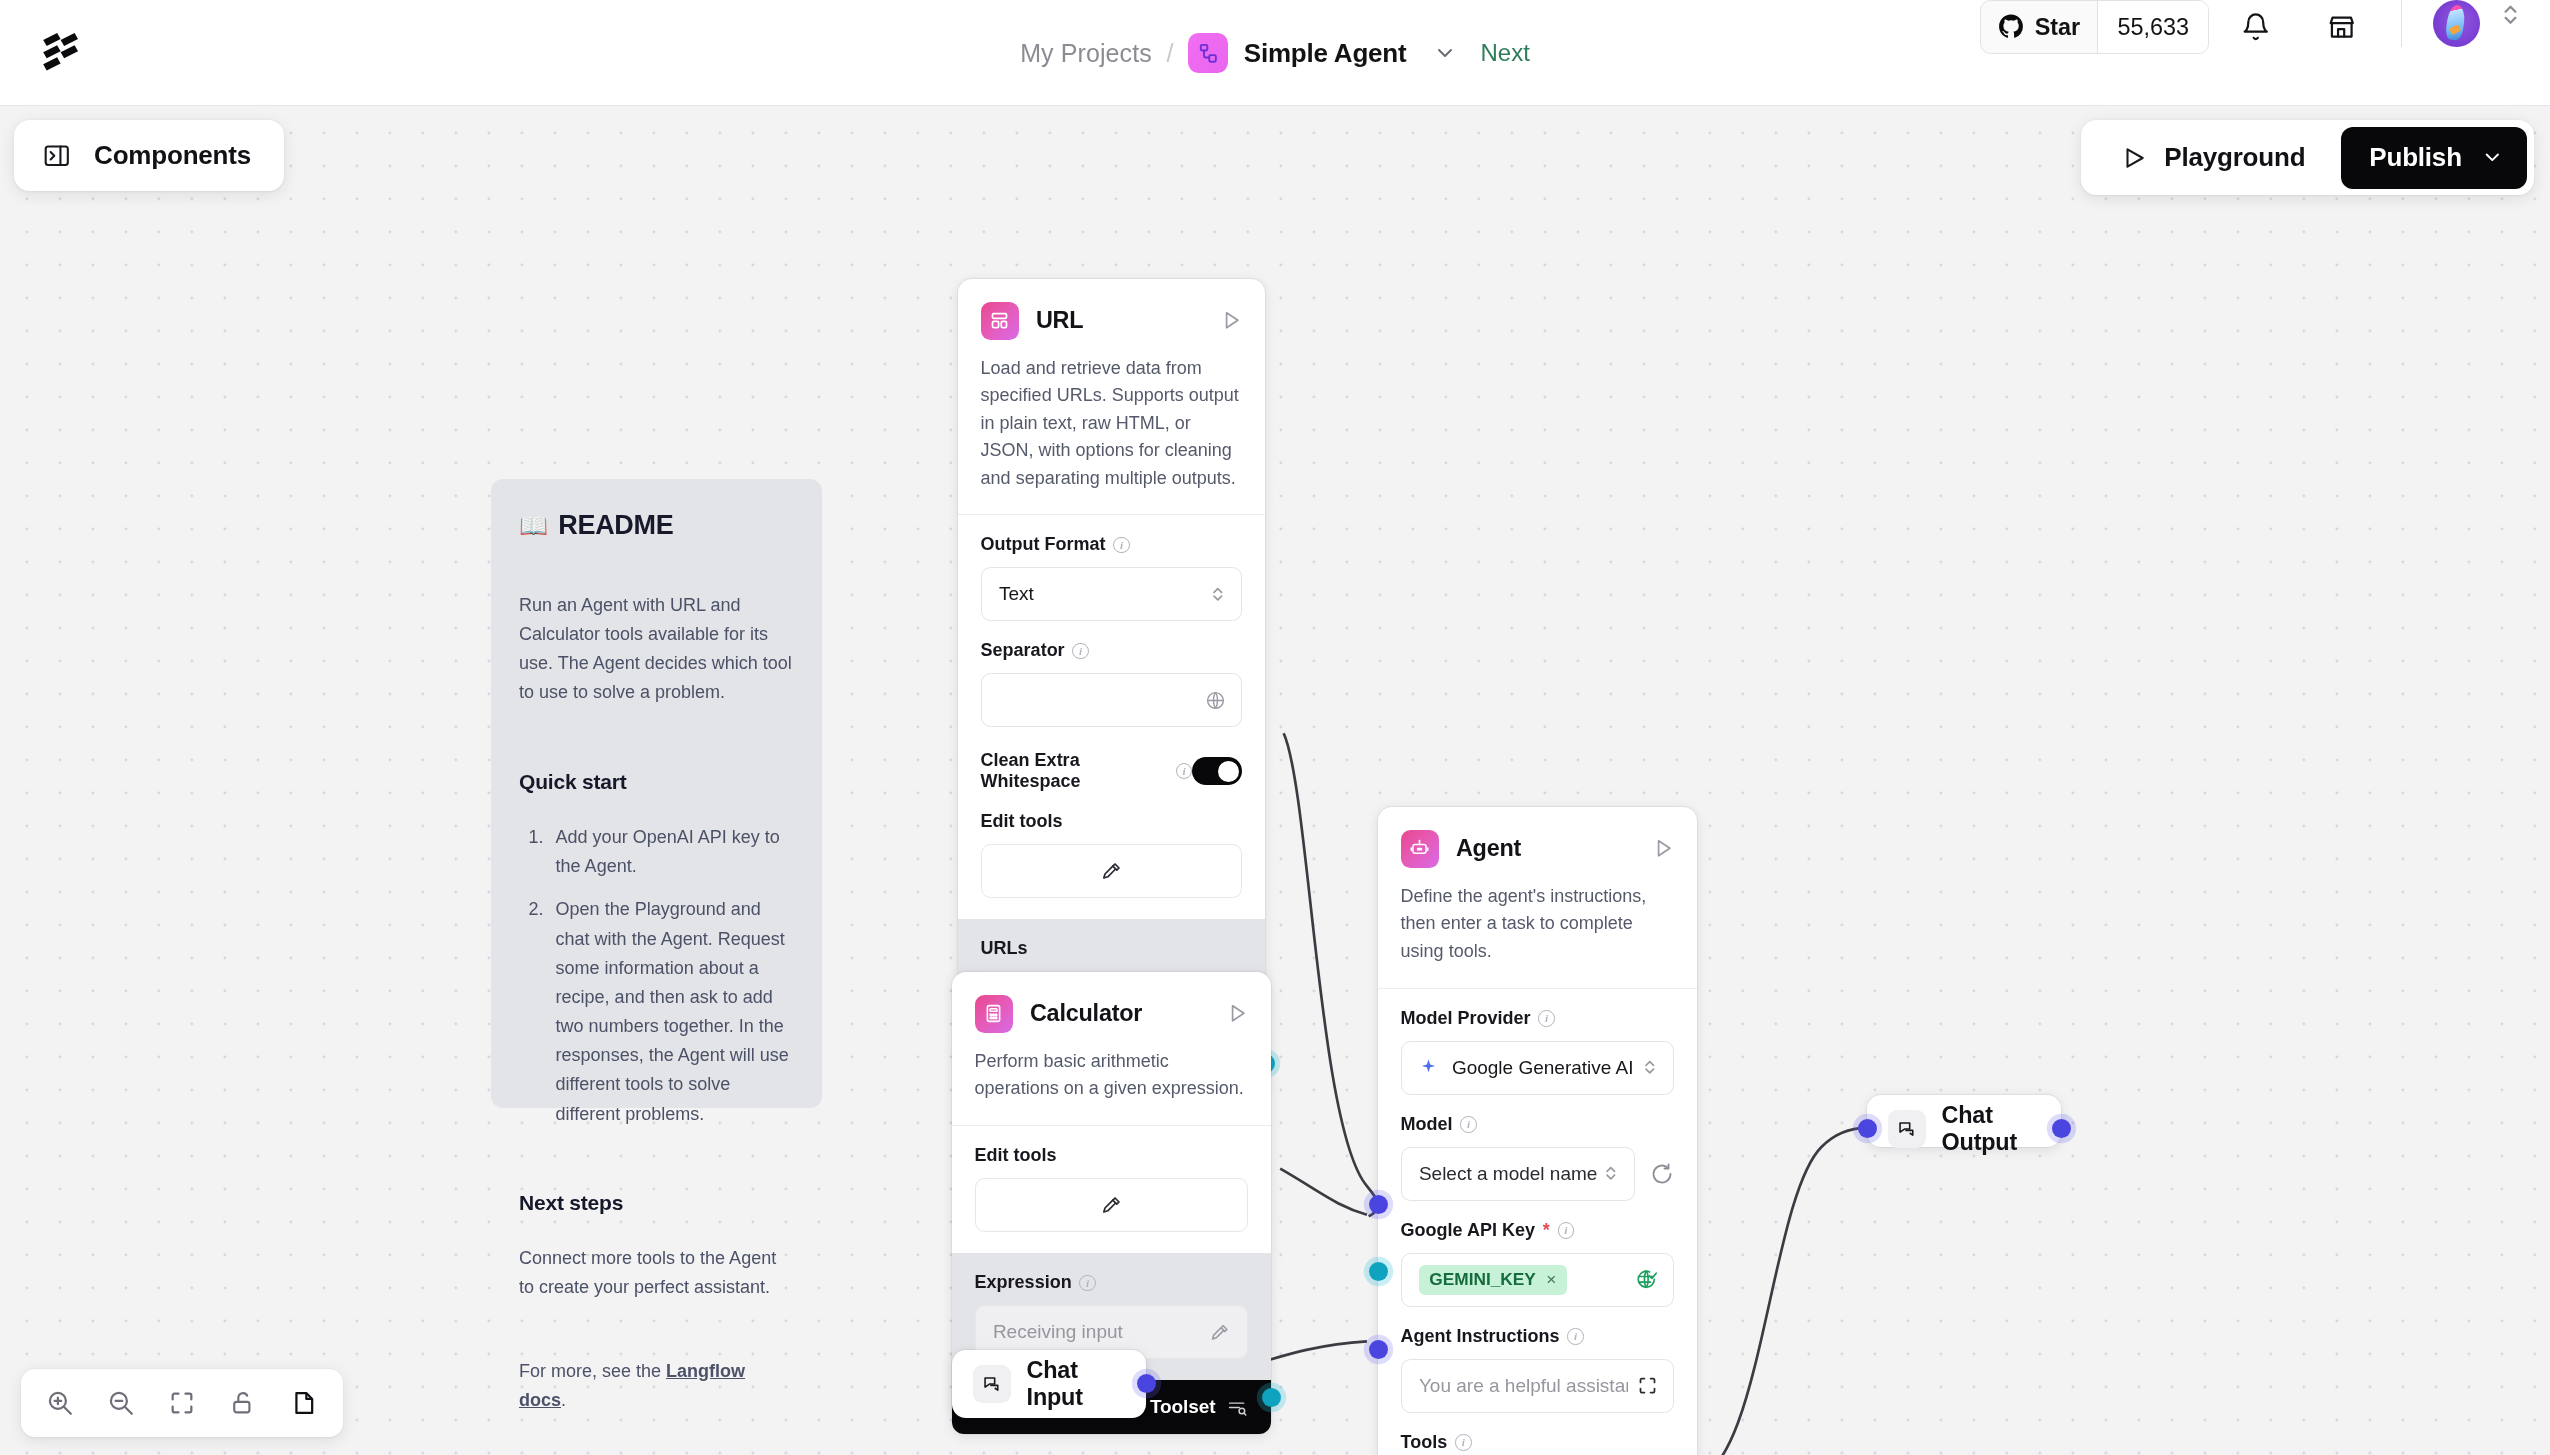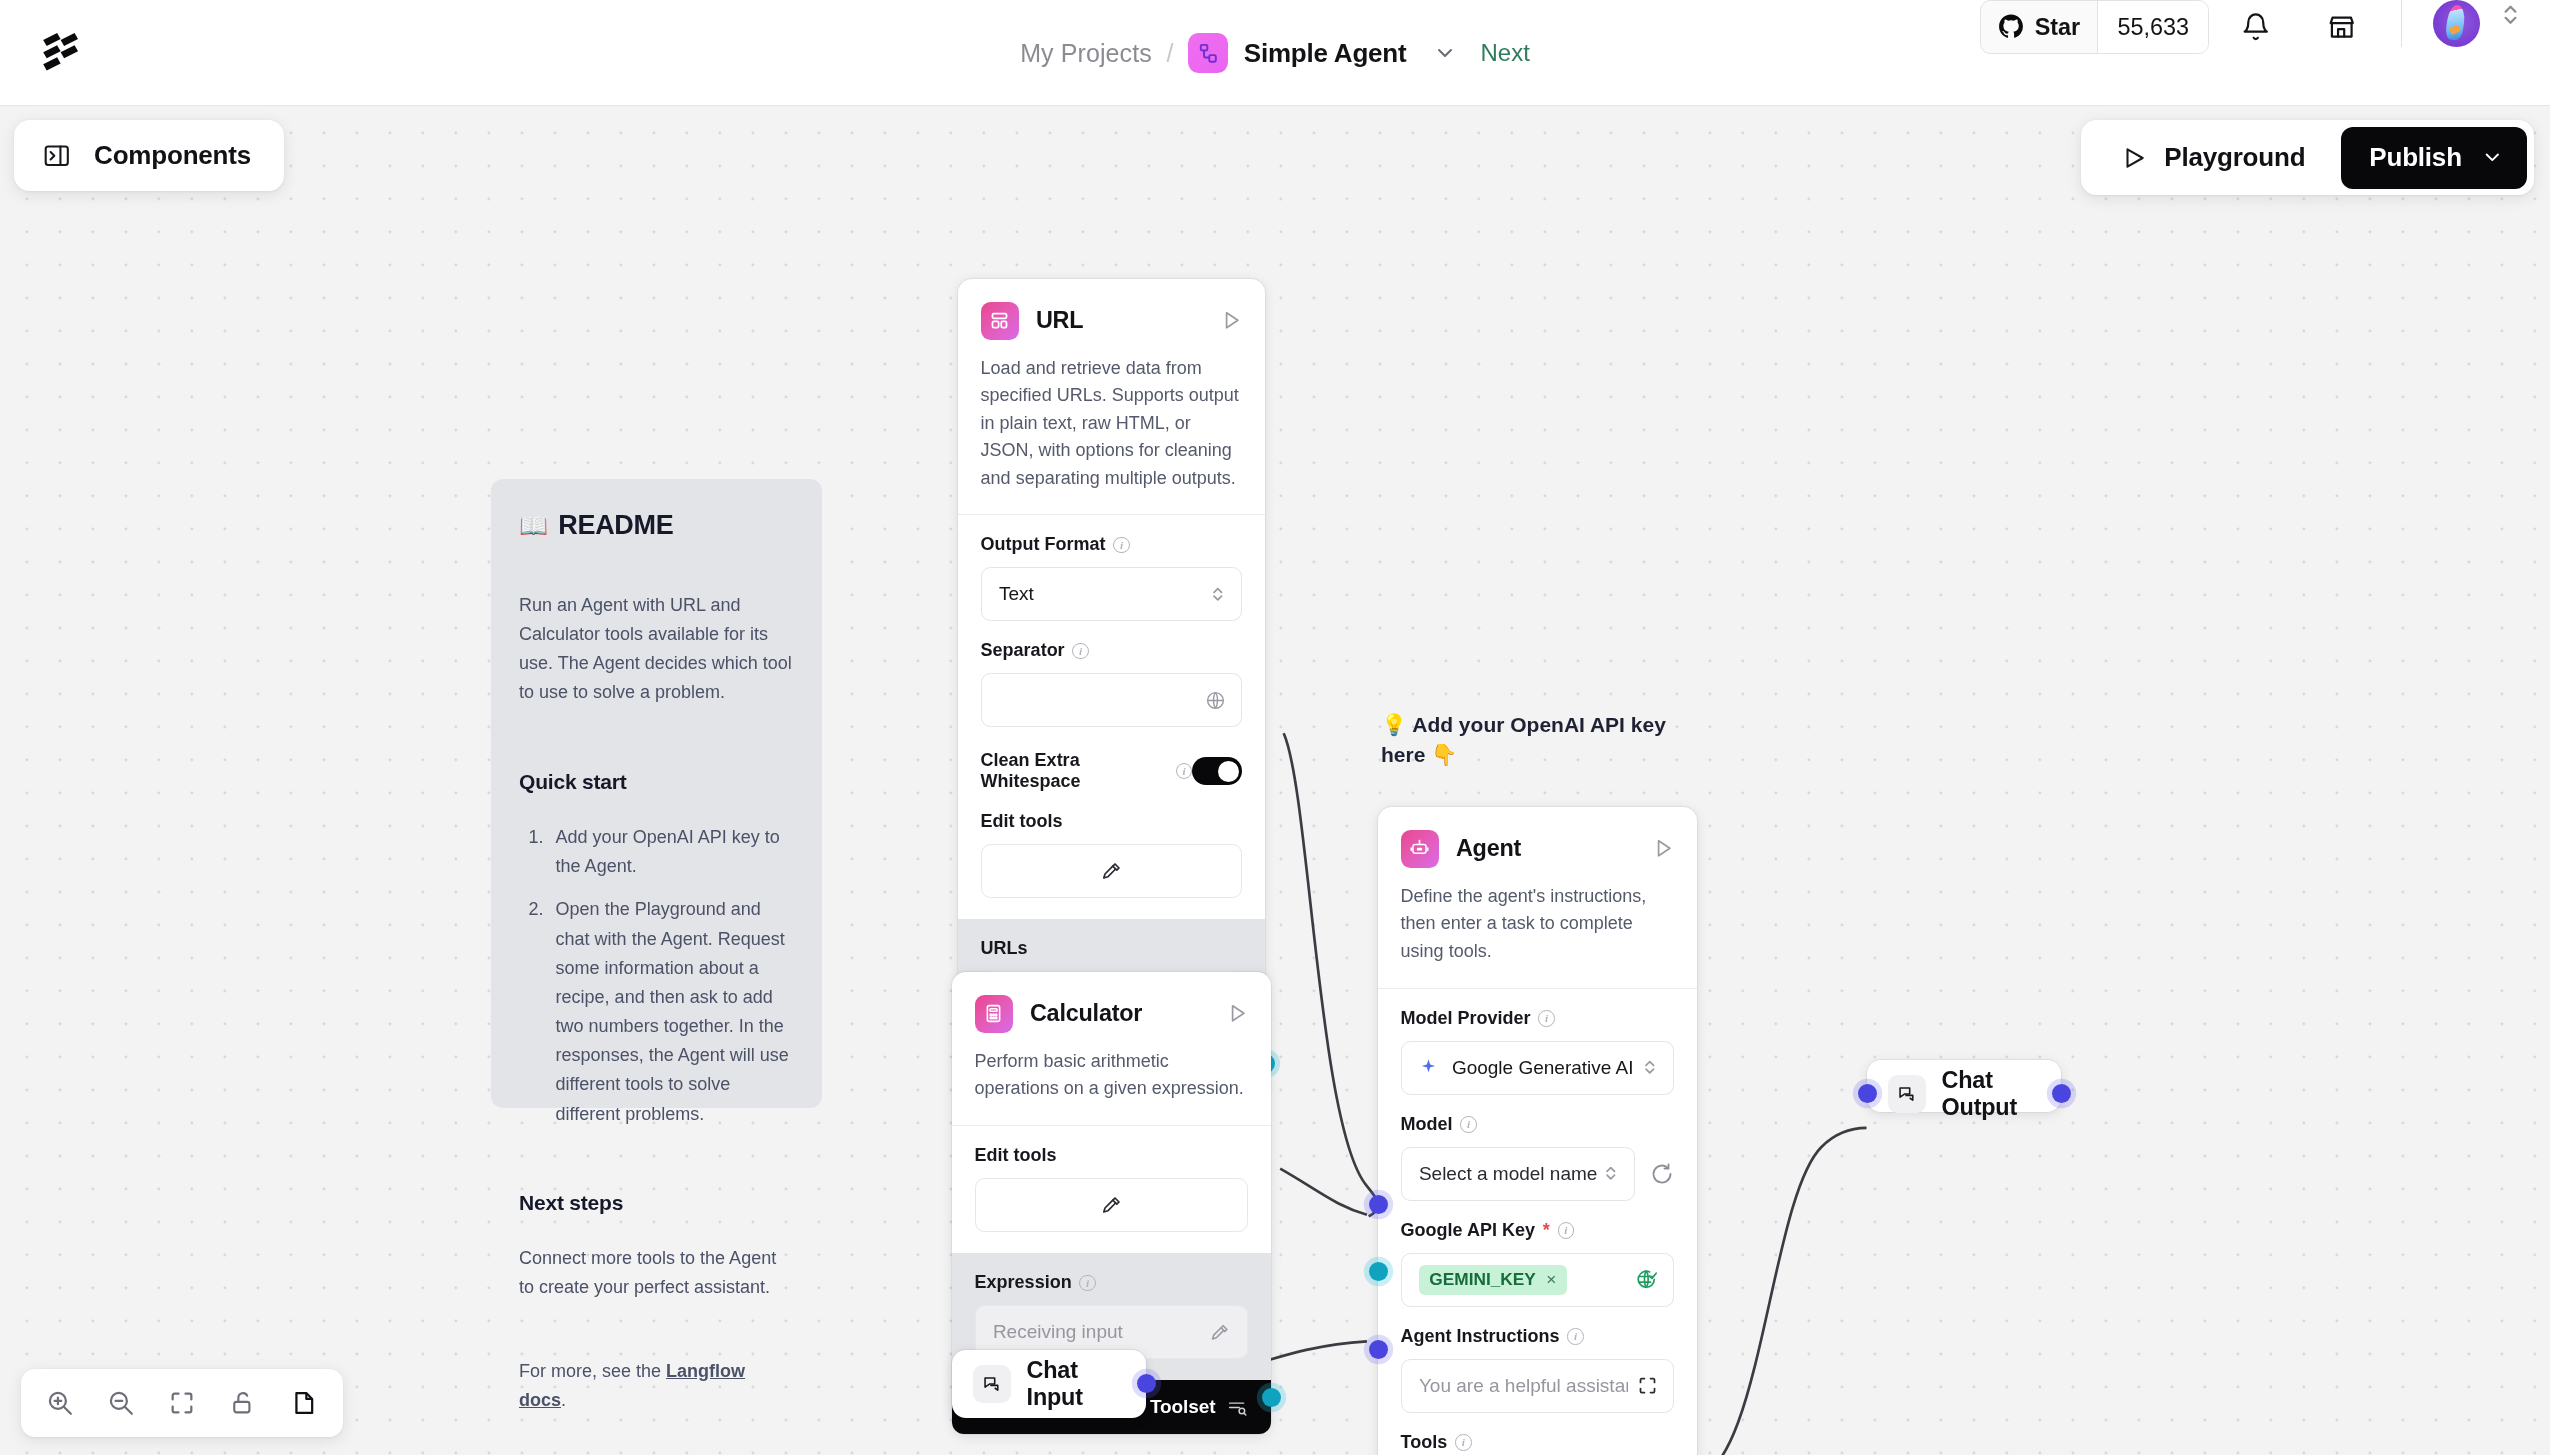"💡 Add your OpenAI API" div { html: <div> <span>💡</span> <span>Add your OpenAI API key here</span> <span>👇</span> </div> -> none }
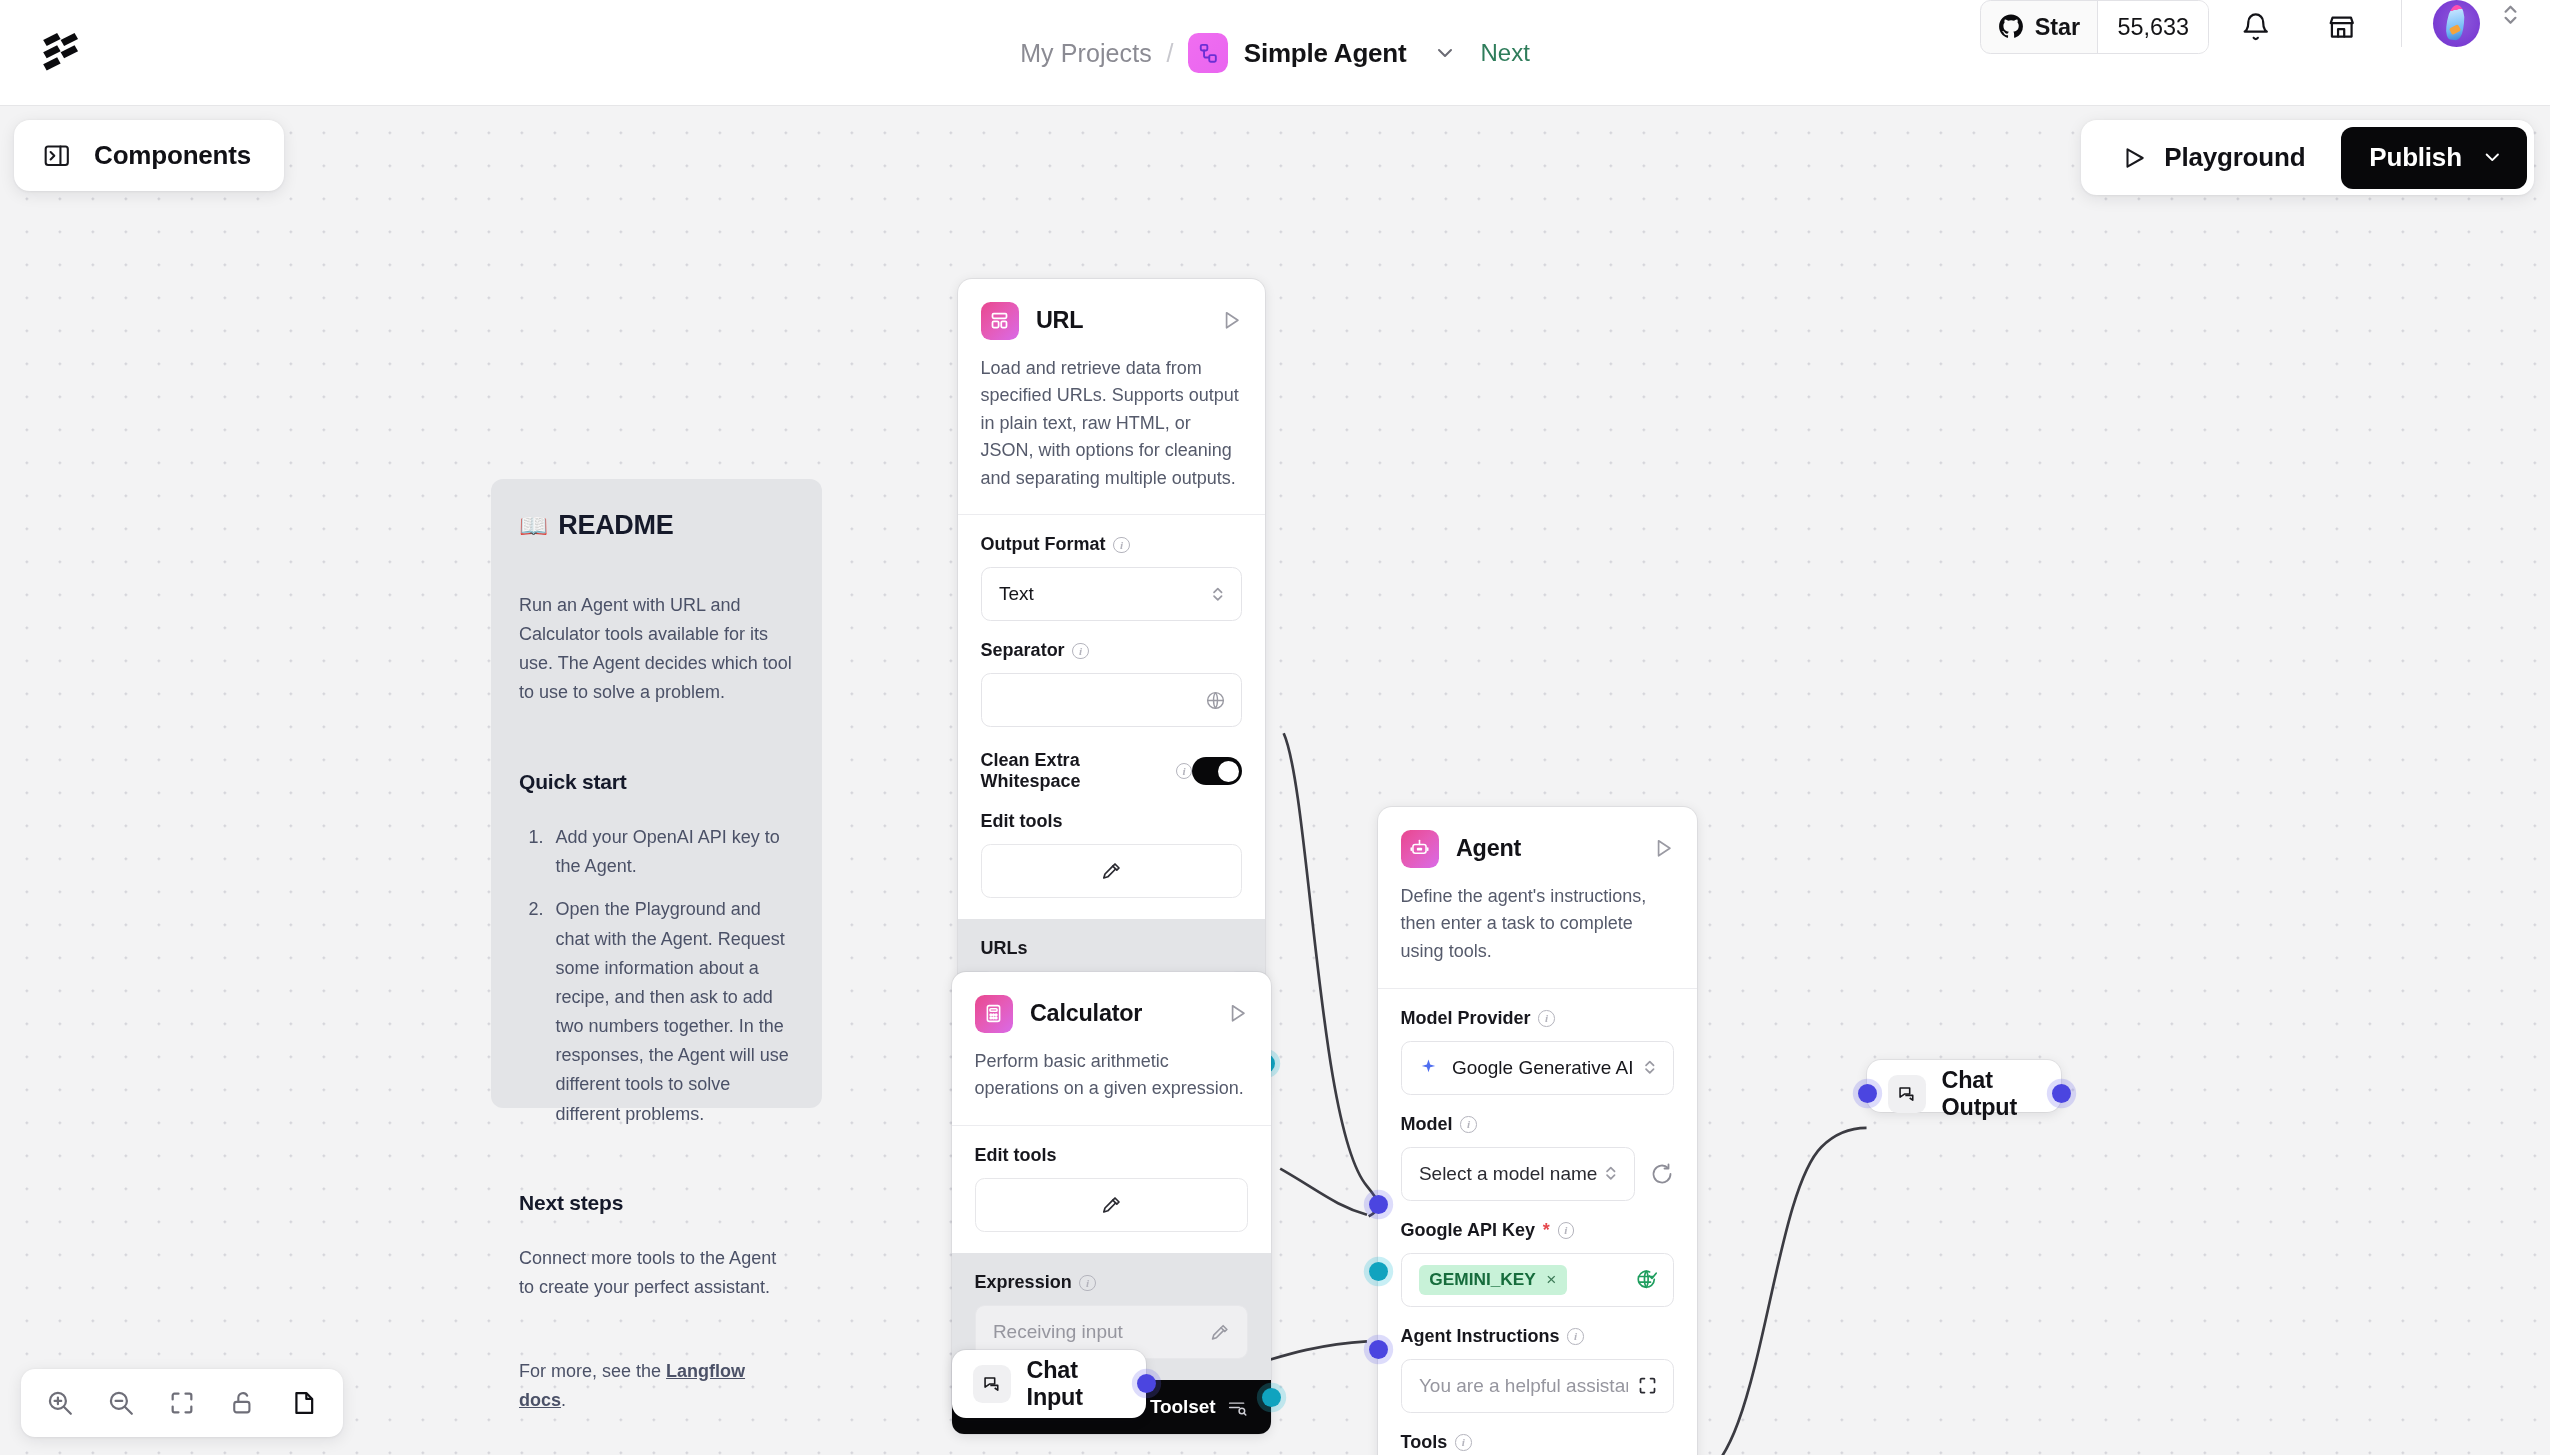"Chat Output" div.node { top: 954px -> 989px }
